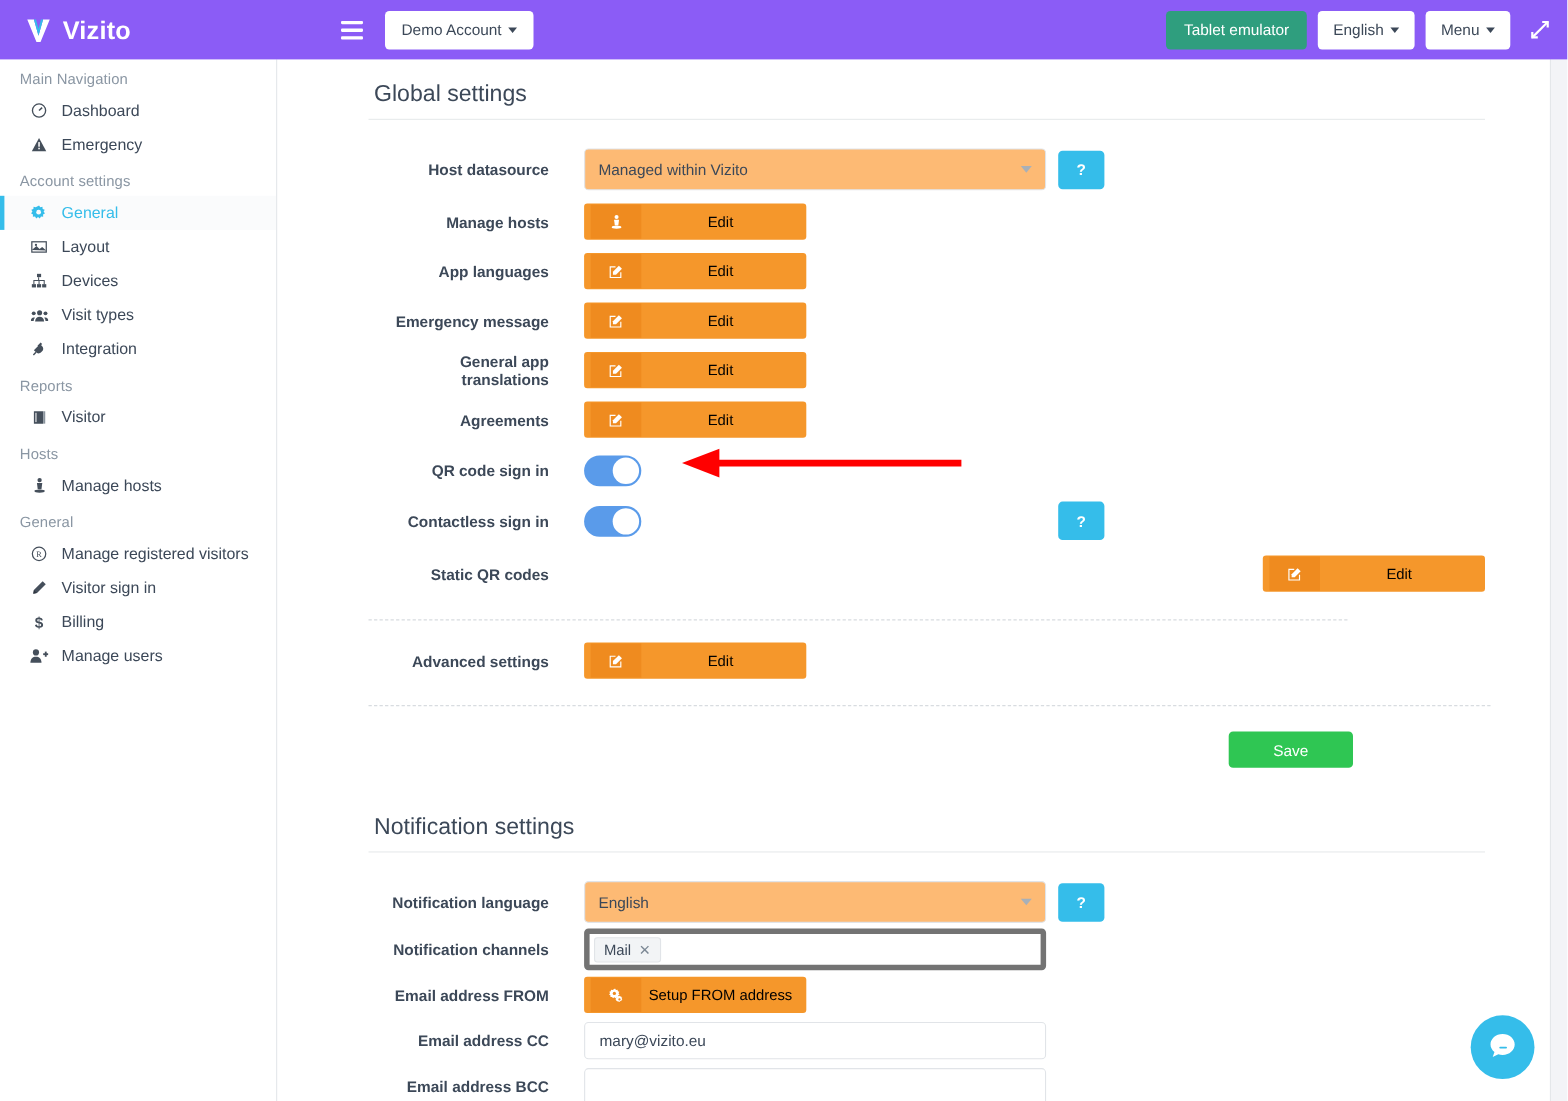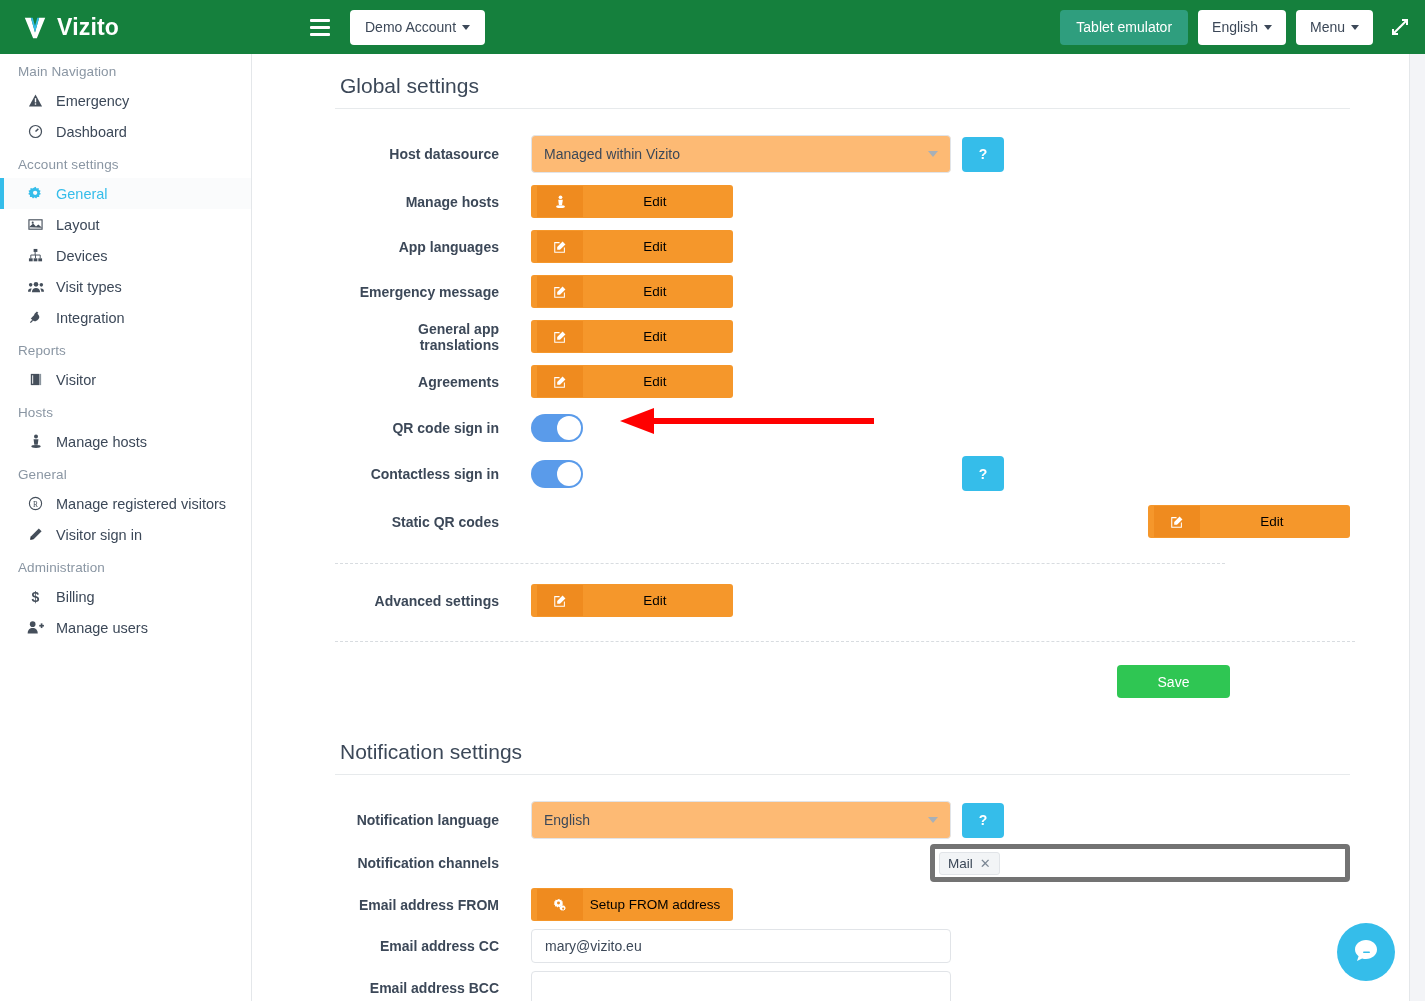"Vizito" .header { background: #15803d -> #8b5cf6 }
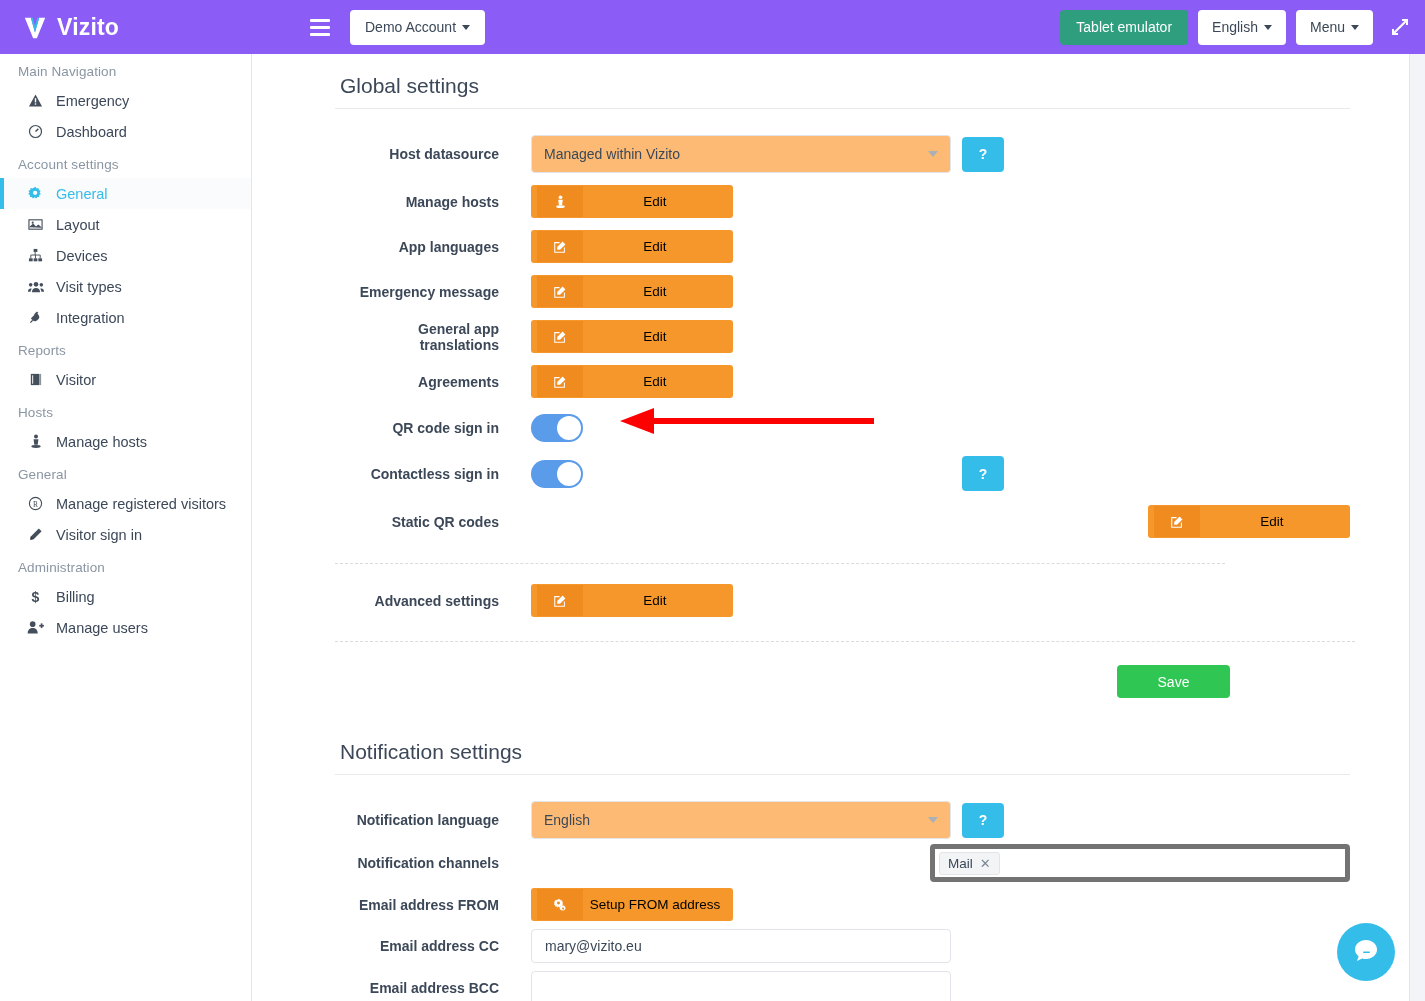"Emergency" div.nav-item { order: before "Dashboard" -> after "Dashboard" }
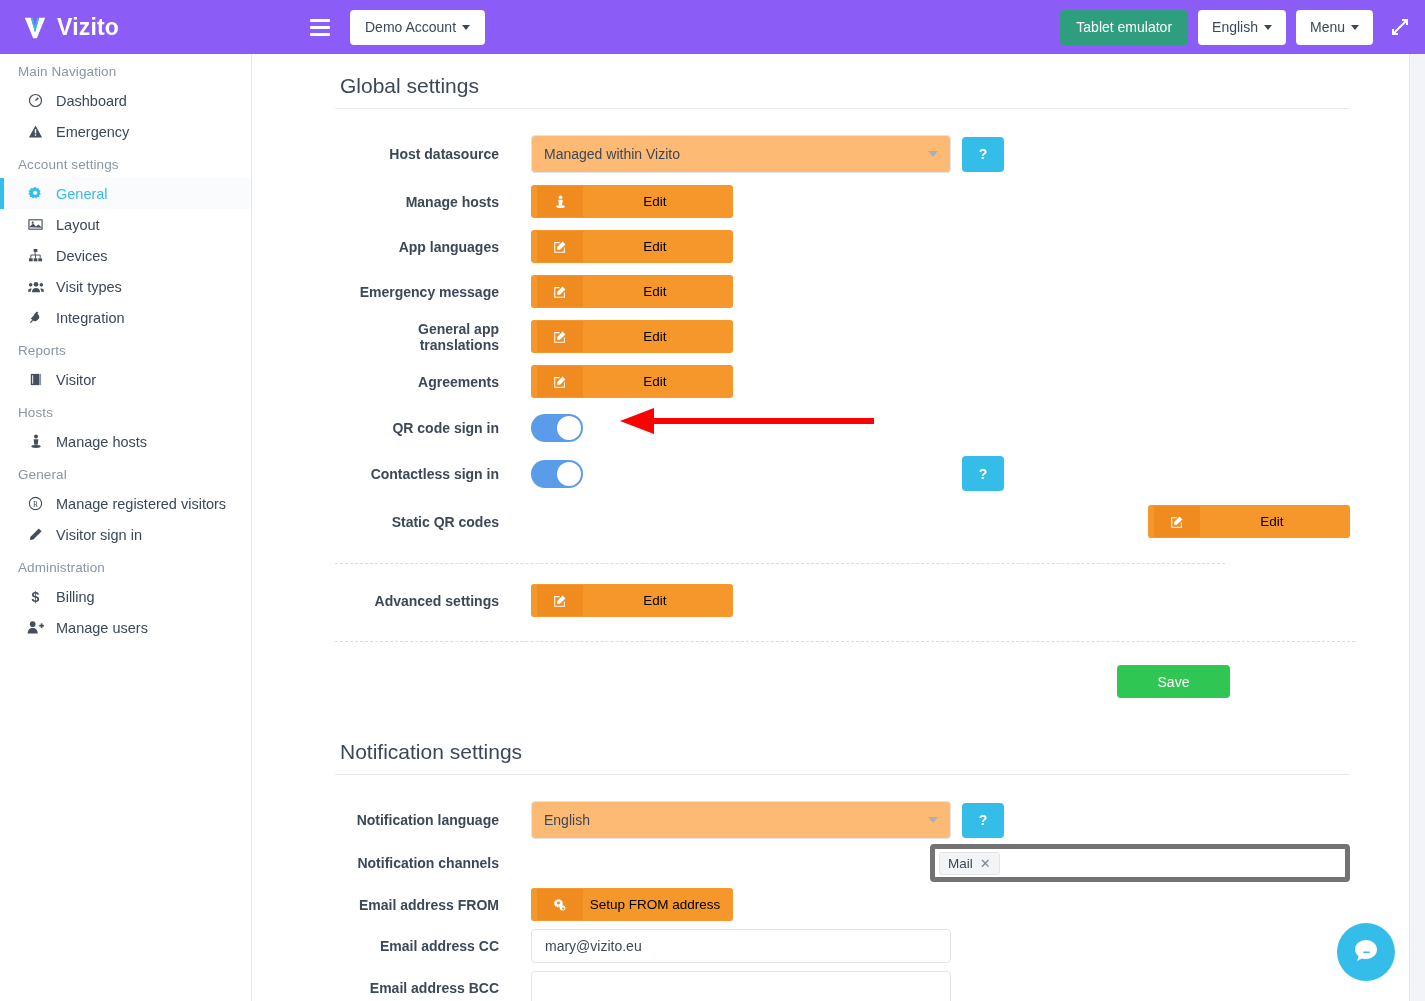"Administration" div.nav-header { html: <div>Administration</div> -> none }
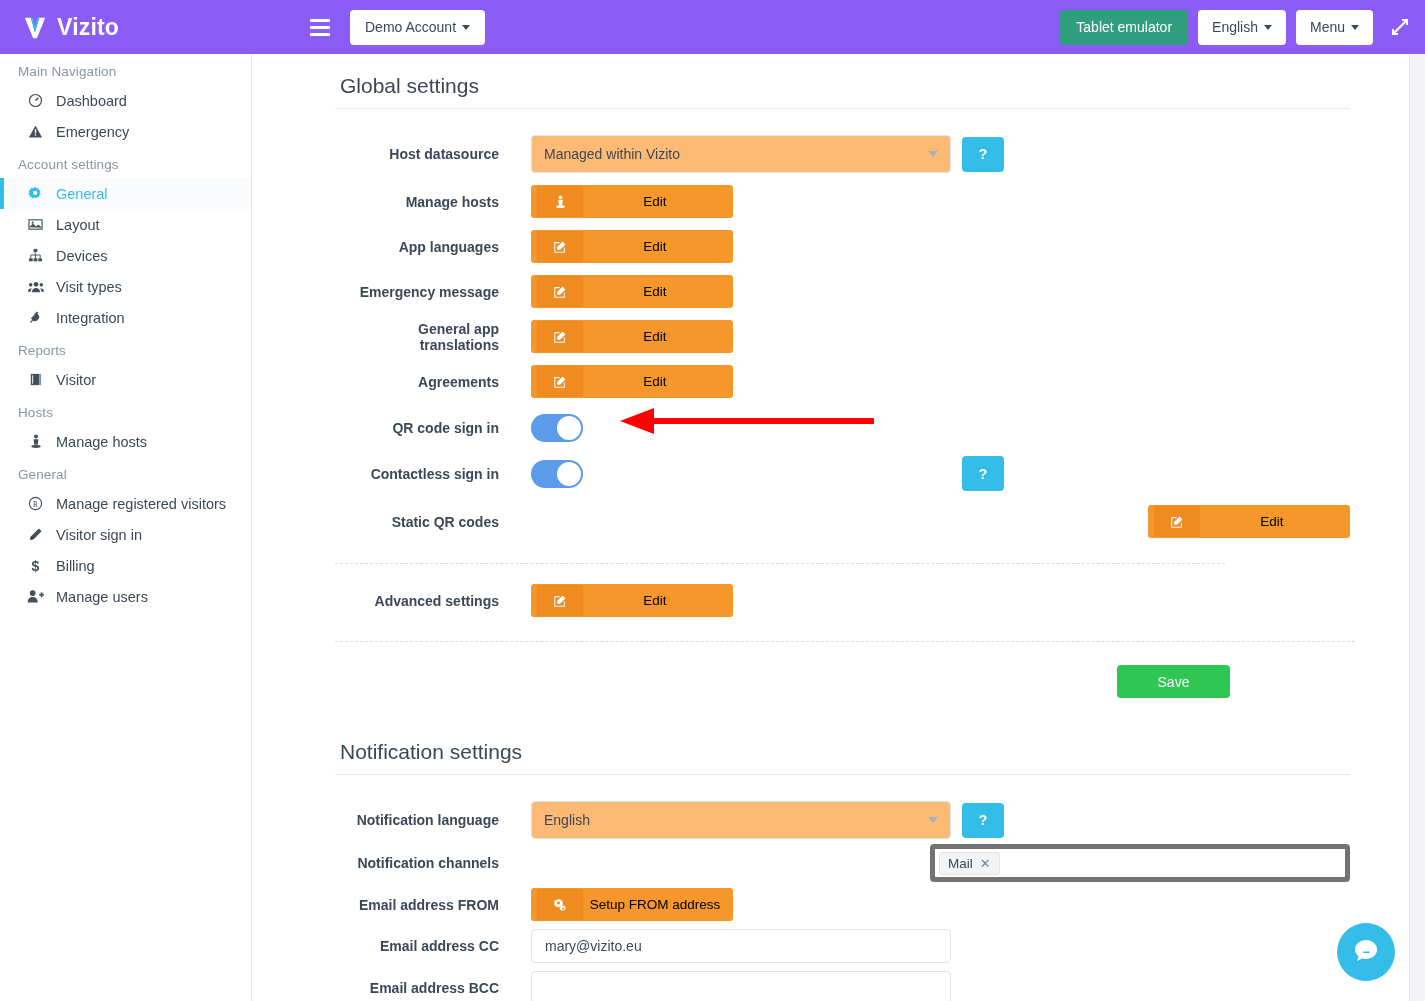"Notification channels" div.form-row { justify-content: space-between -> none }
